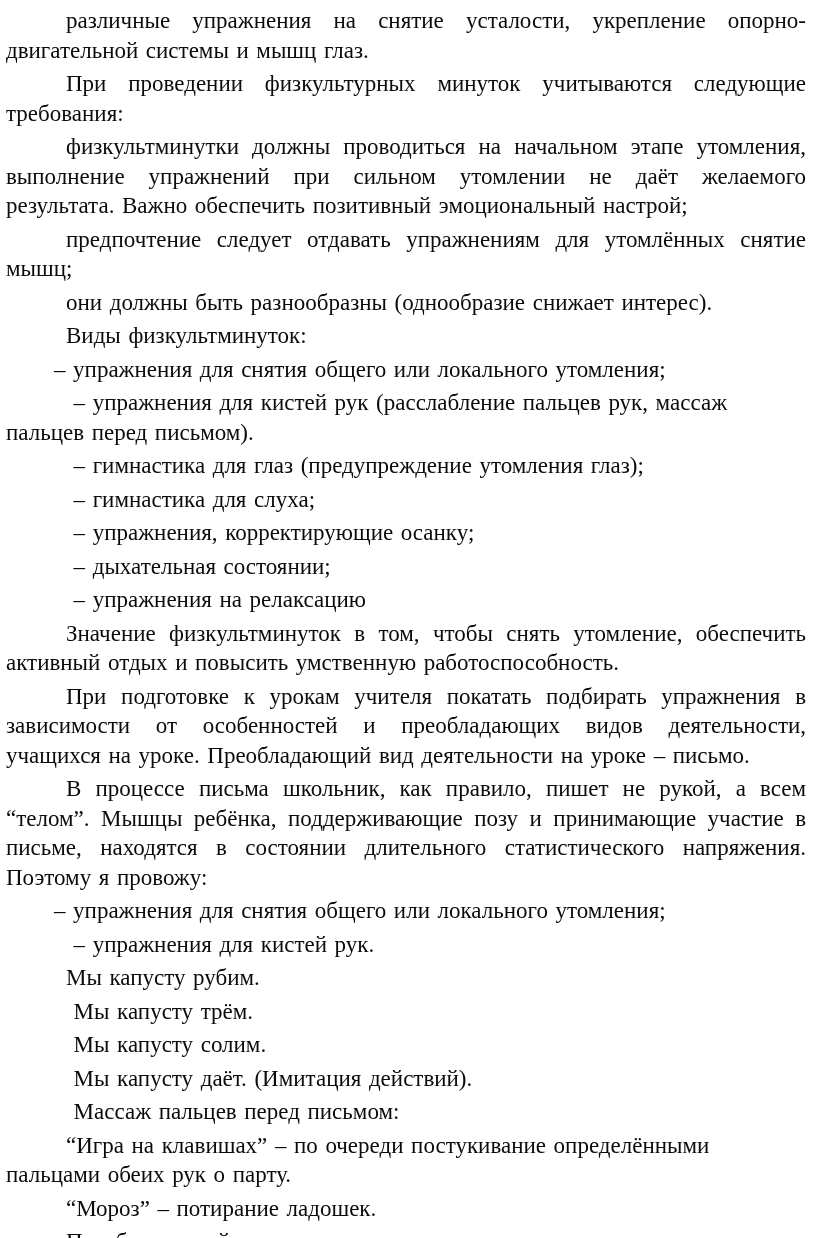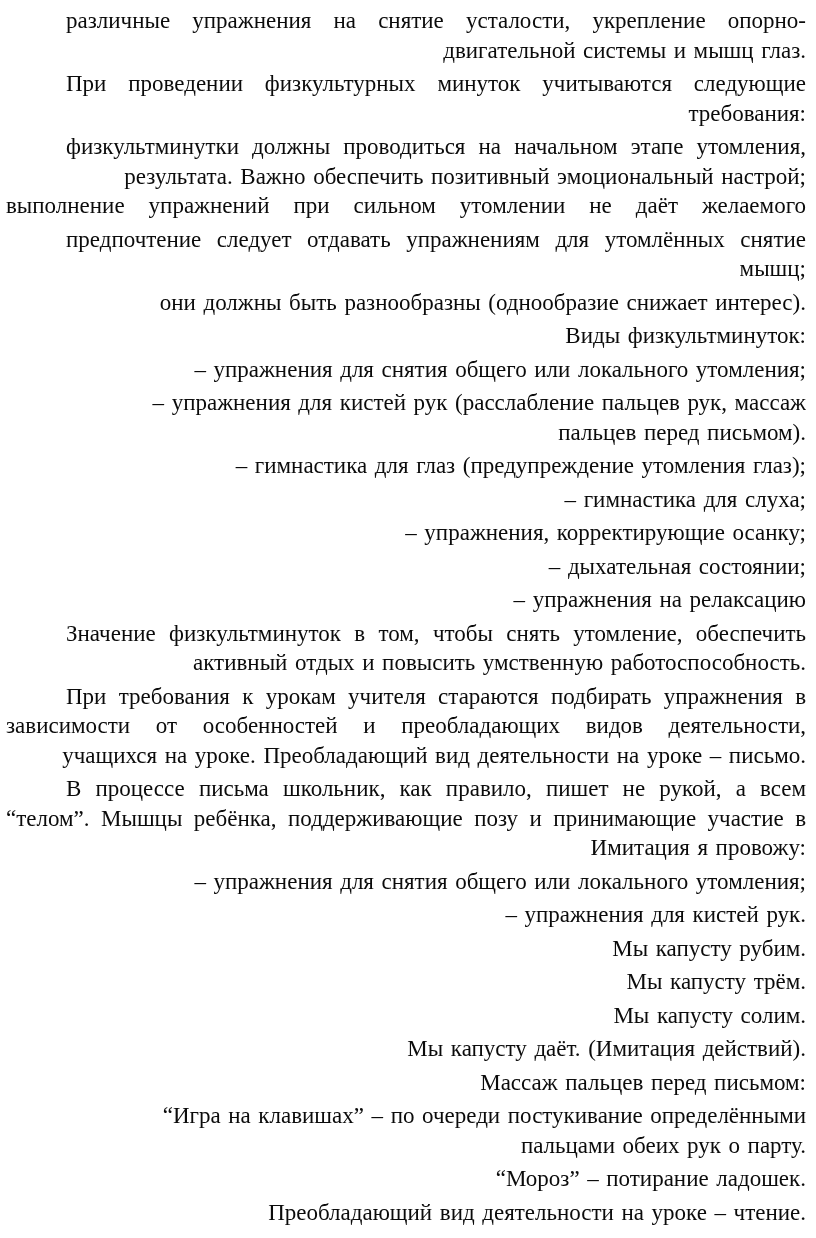"двигательной системы и мышц глаз." .line { text-align: right -> left }
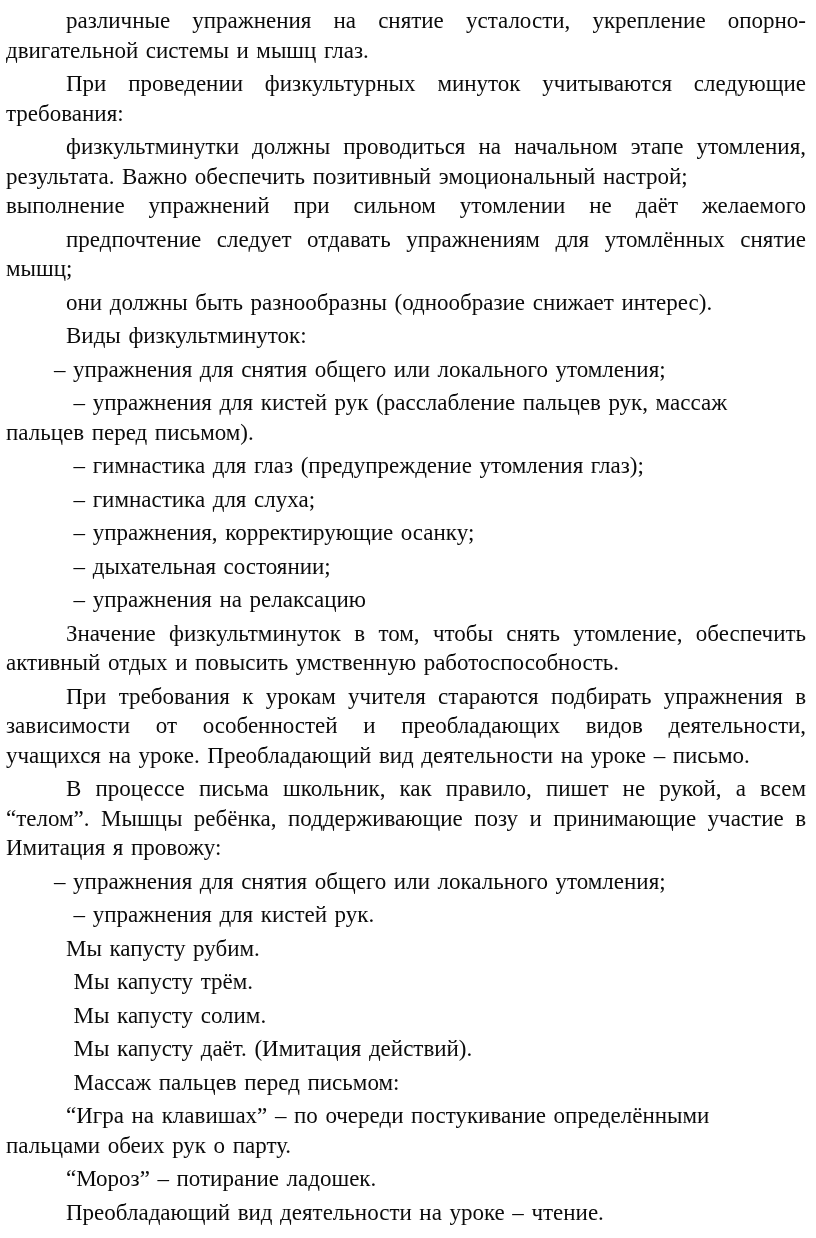"результата. Важно обеспечить позитивный" div.line { order: before "выполнение упражнений при сильном" -> after "выполнение упражнений при сильном" }
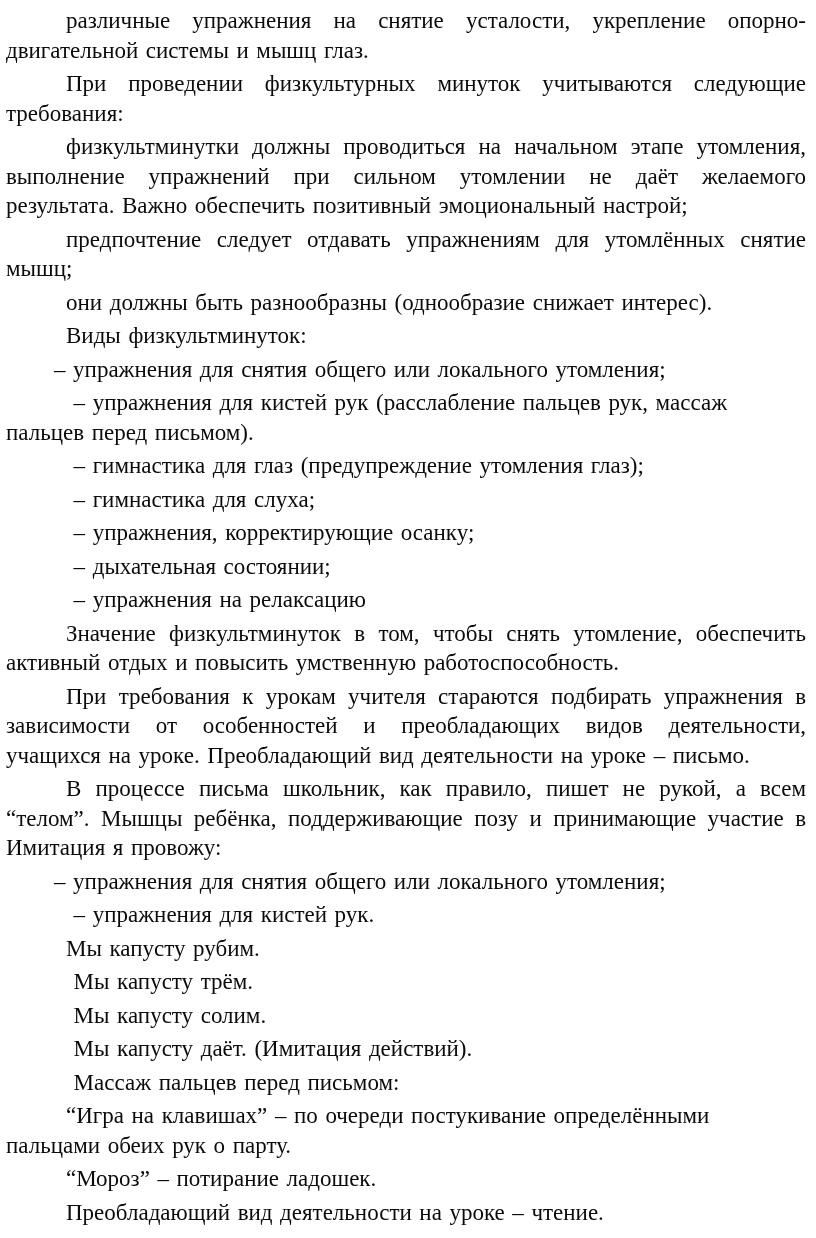"При требования к урокам учителя" div.line { text: требования к урокам учителя стараются -> подготовке к урокам учителя покатать }
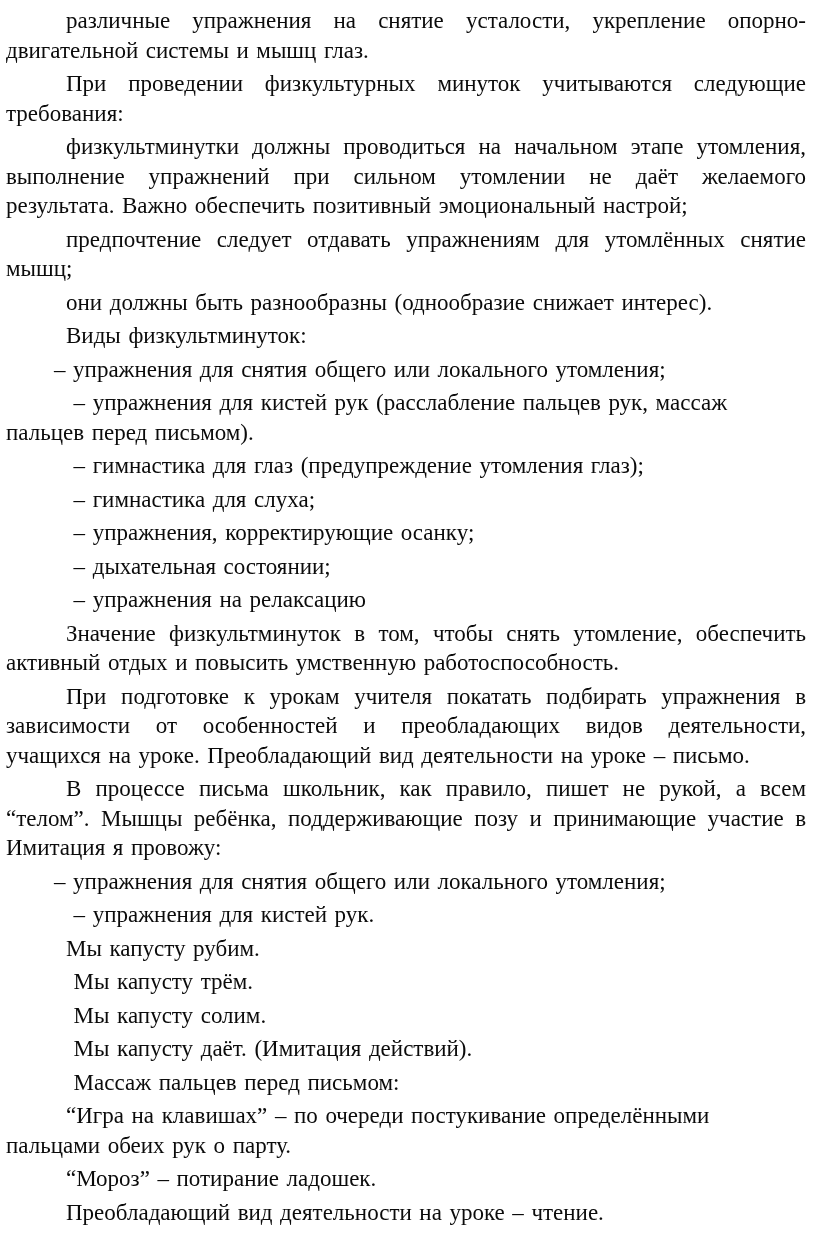"письме, находятся в состоянии" div.line { html: none -> <div>письме, находятся в состоянии длительного статистического напряжения.</div> }
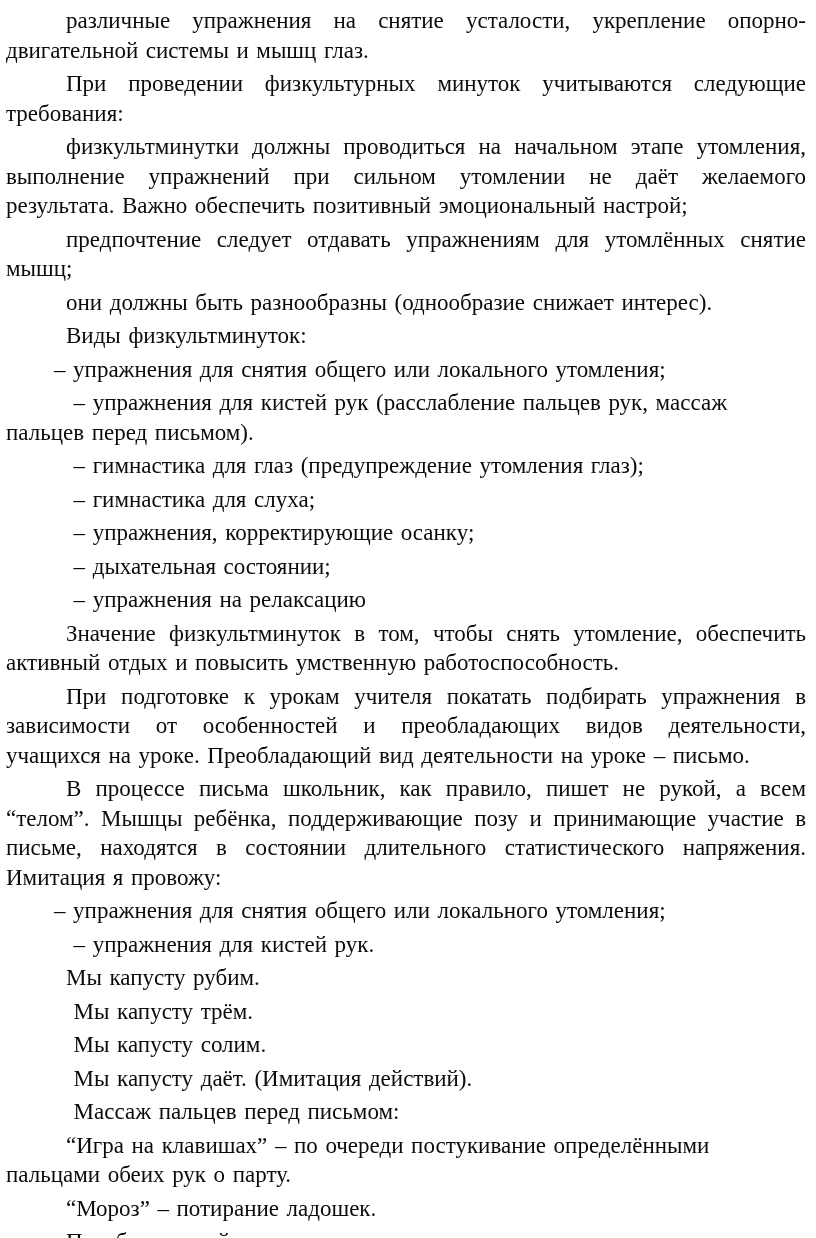"Имитация я провожу:" div.line { text: Имитация -> Поэтому }
